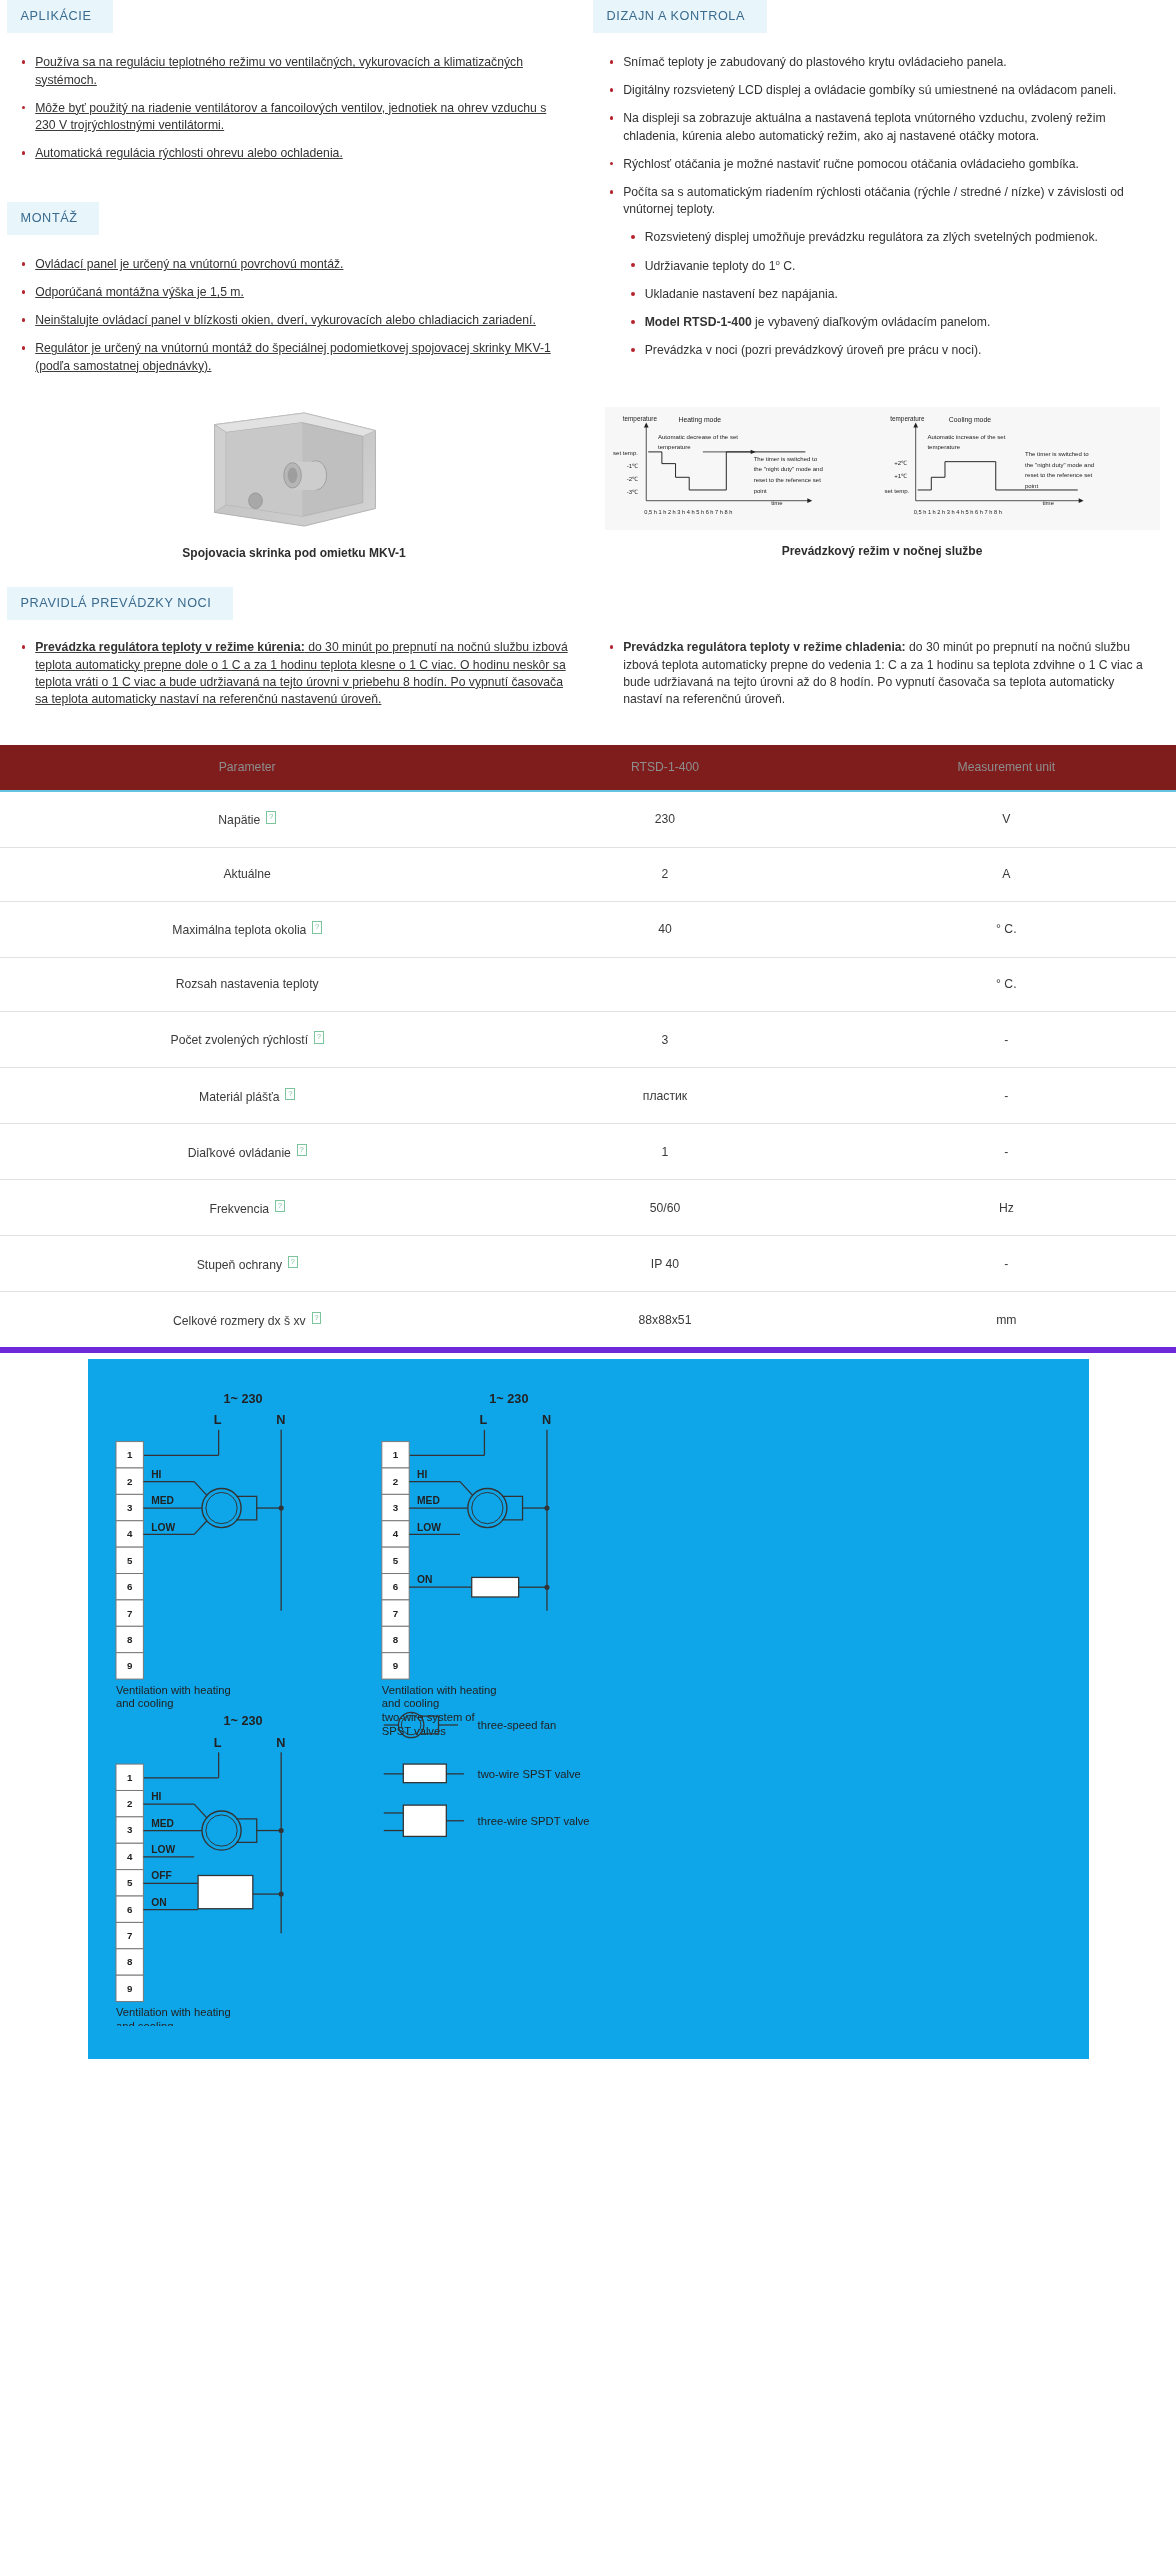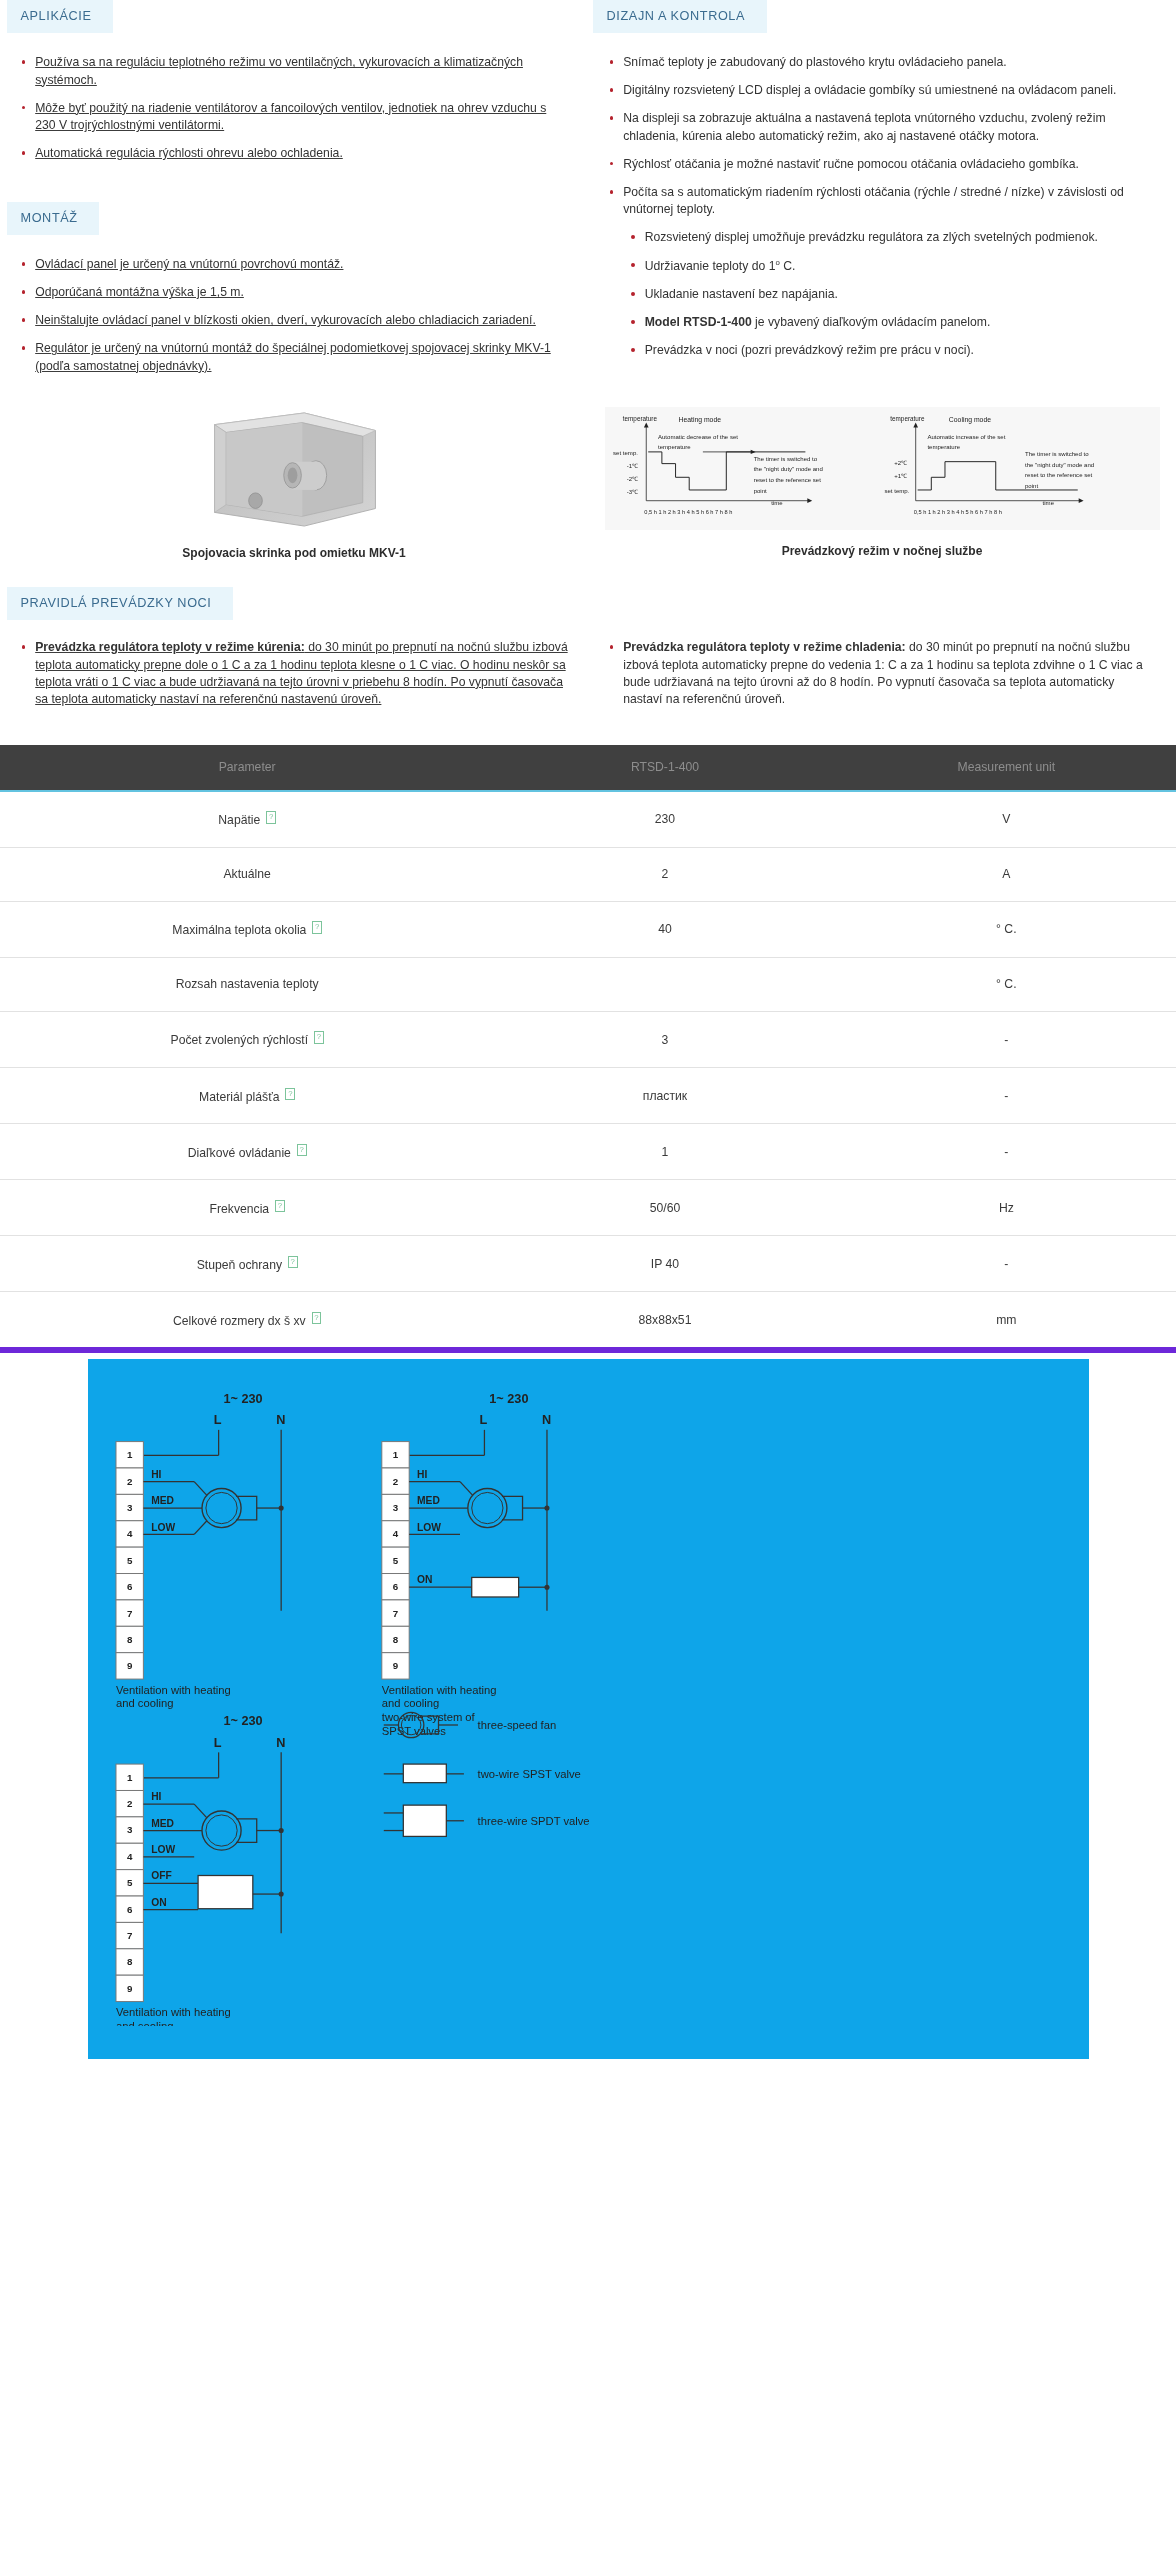"Prevádzka v noci (pozri prevádzkový" li { text: režim -> úroveň }
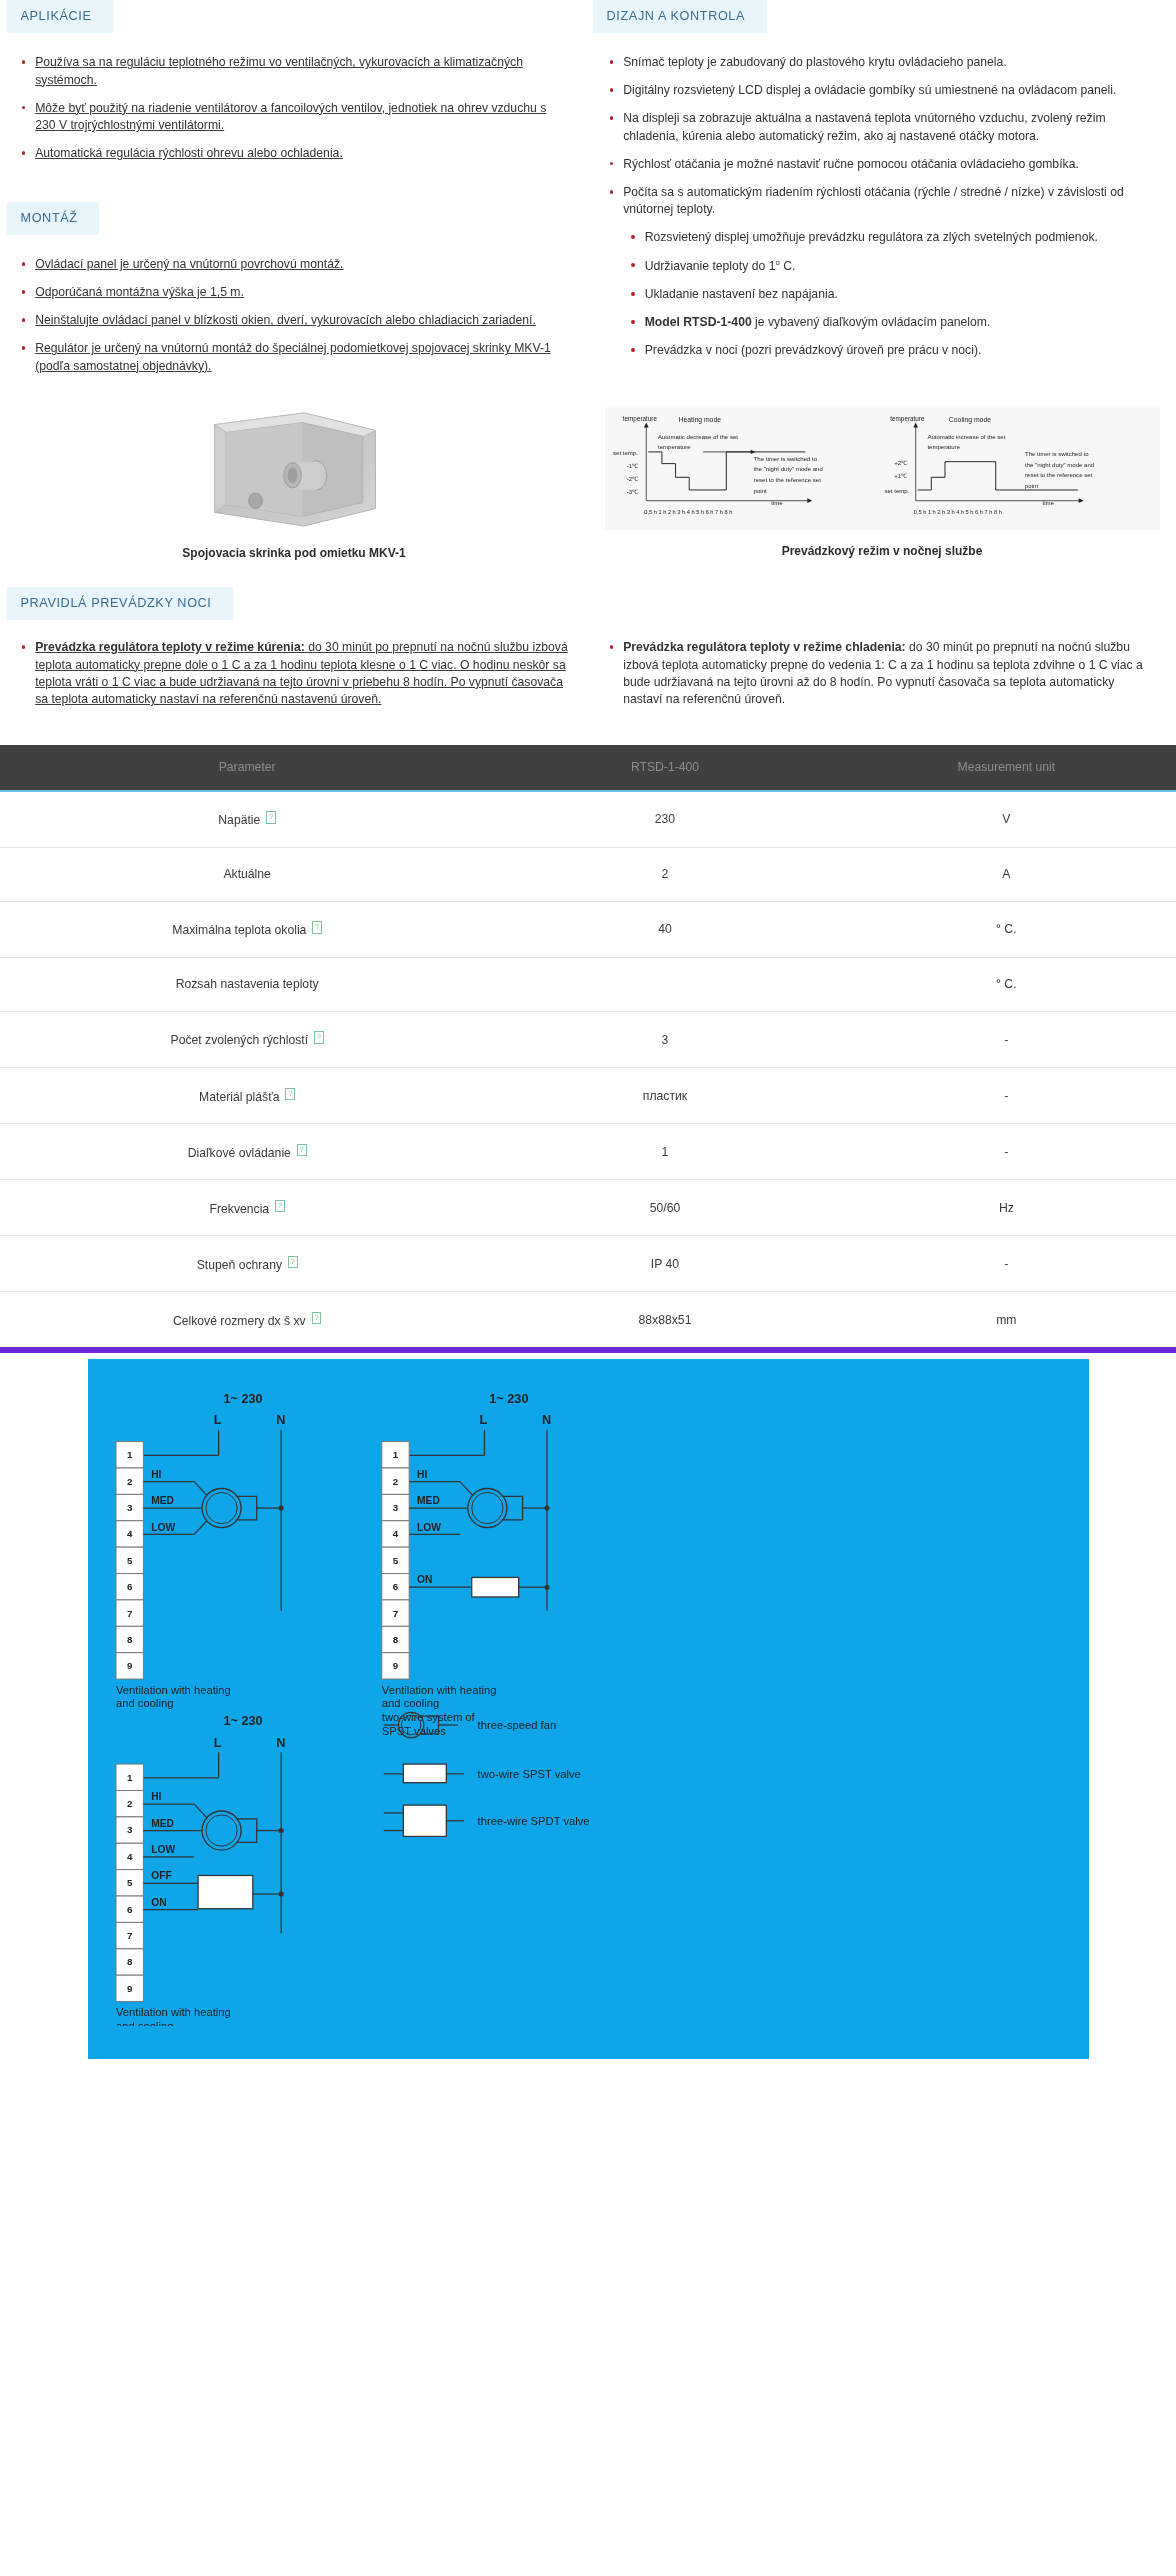"Parameter" table.spec thead th { background: #404040 -> #7f1d1d }
